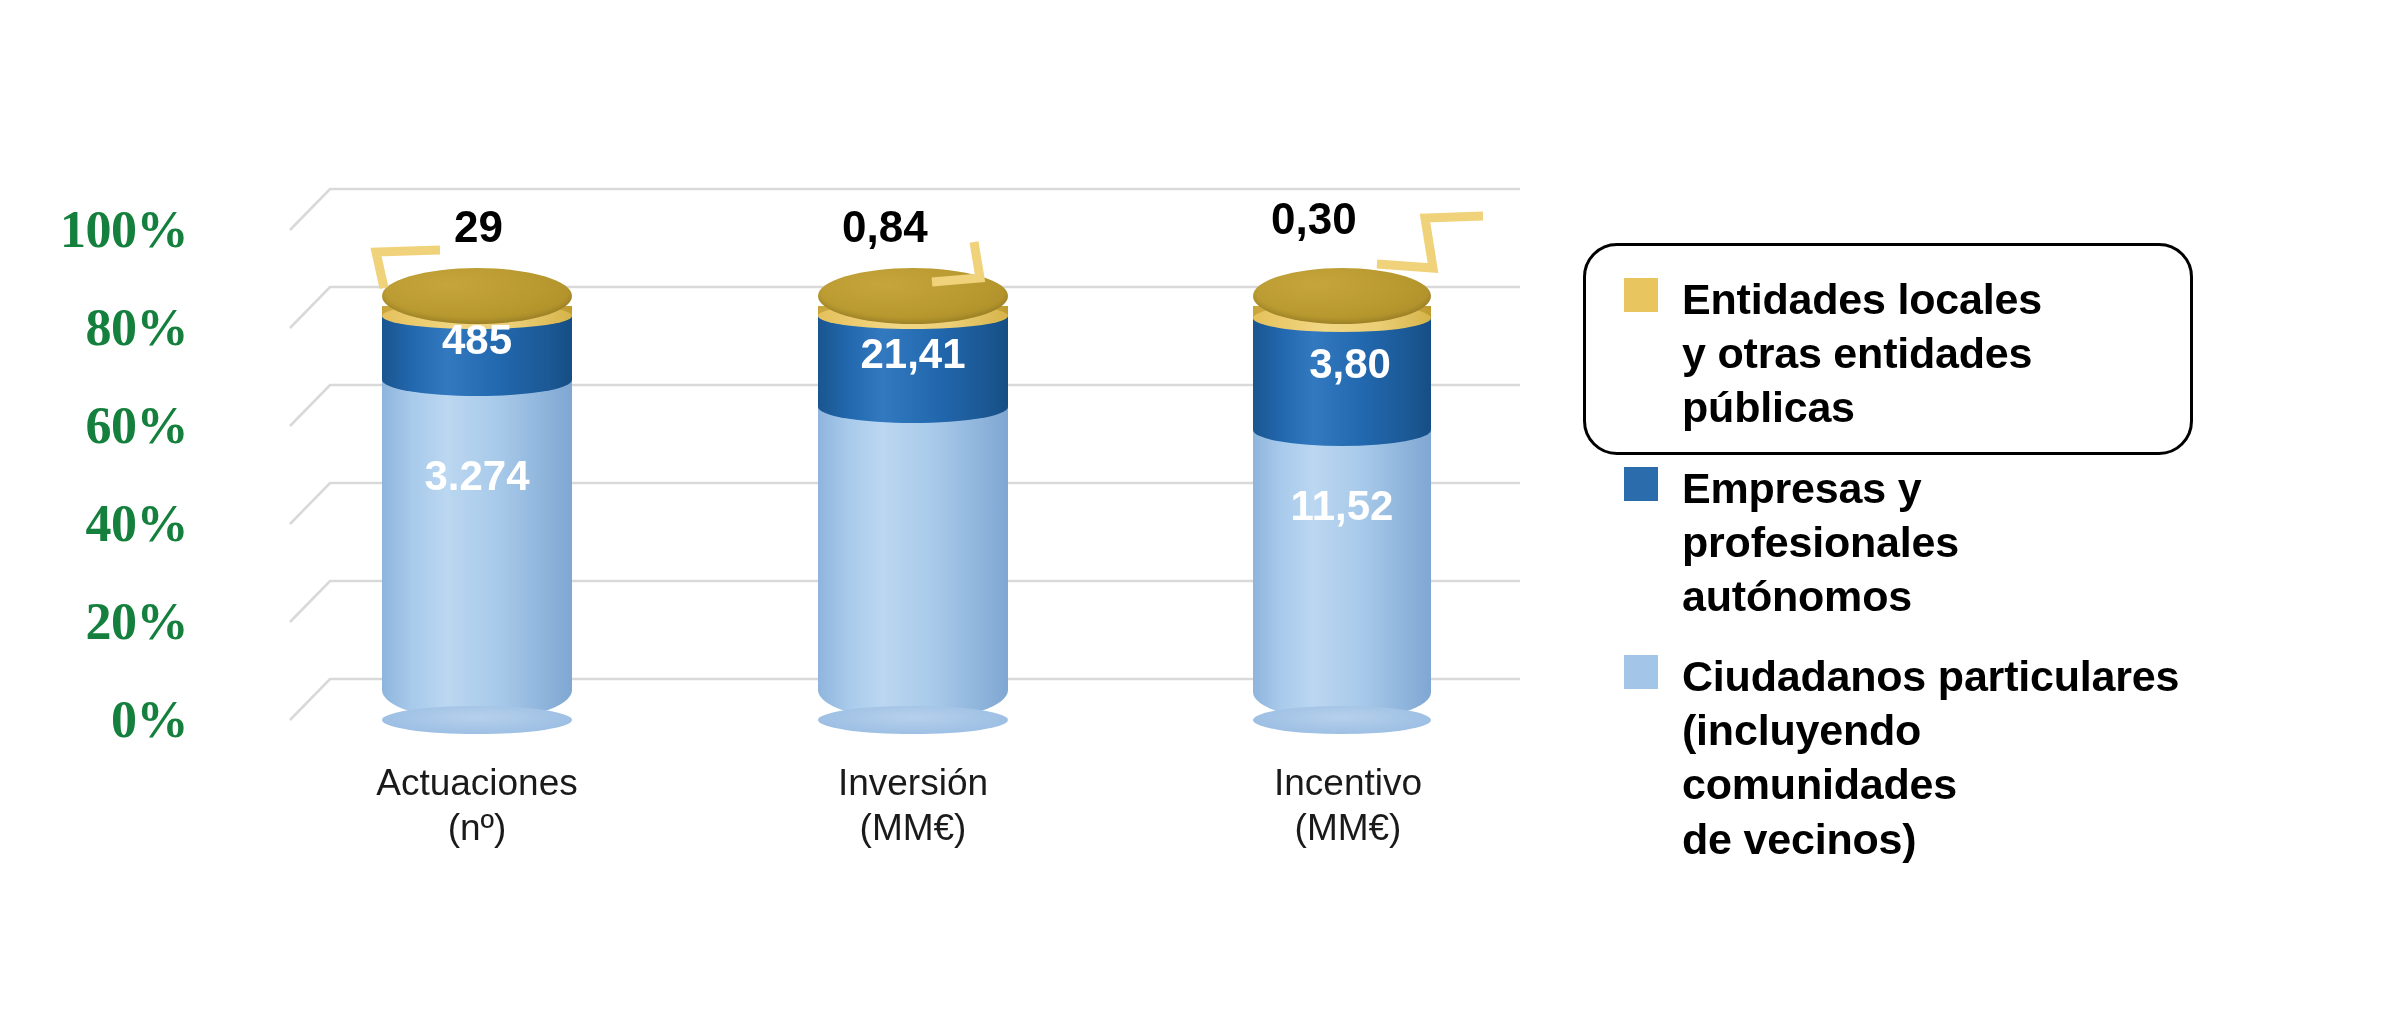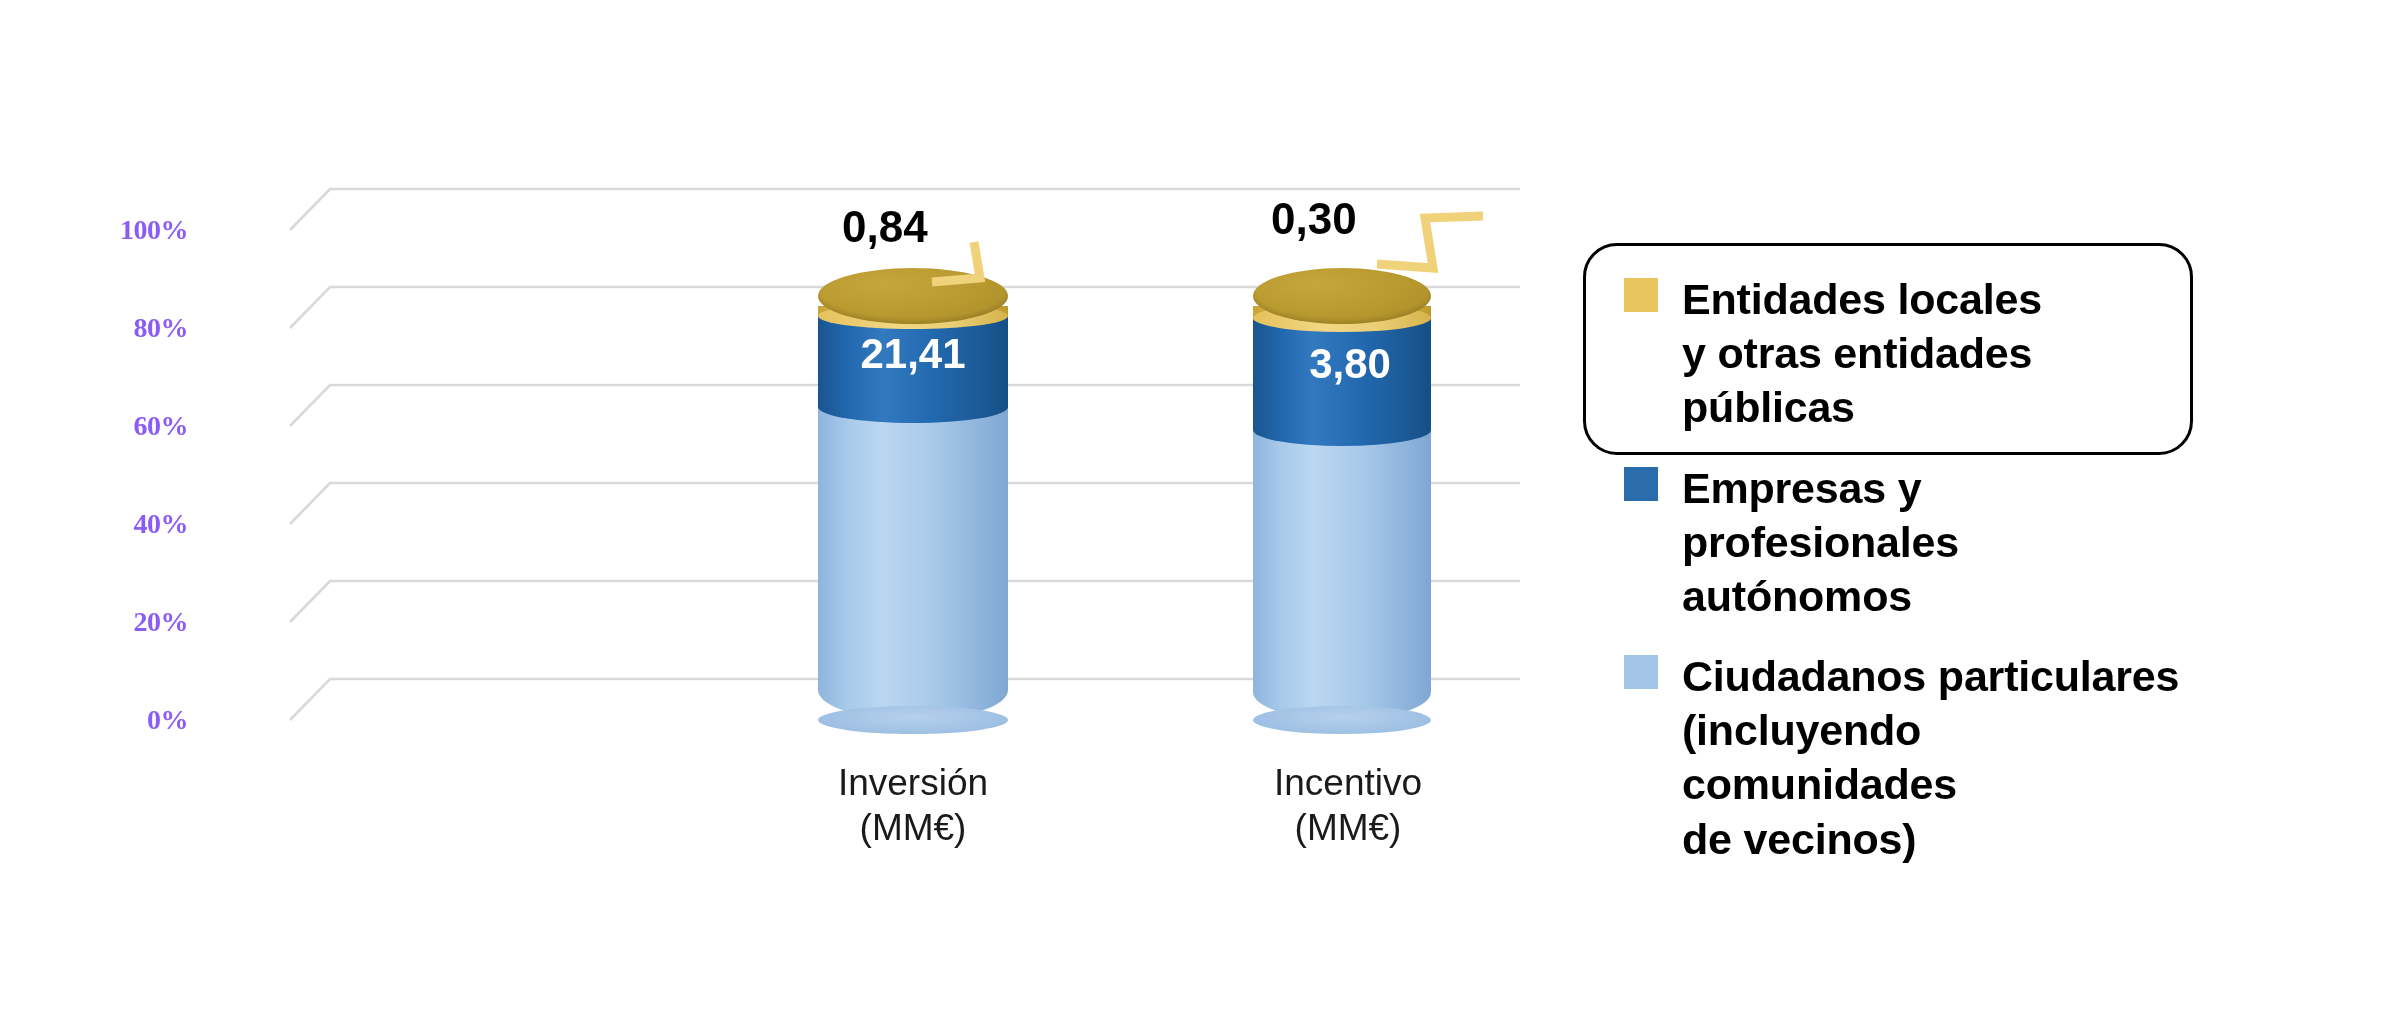"100%" .ytick { color: #8b5cf6 -> #15803d; font-size: 28px -> 52px }
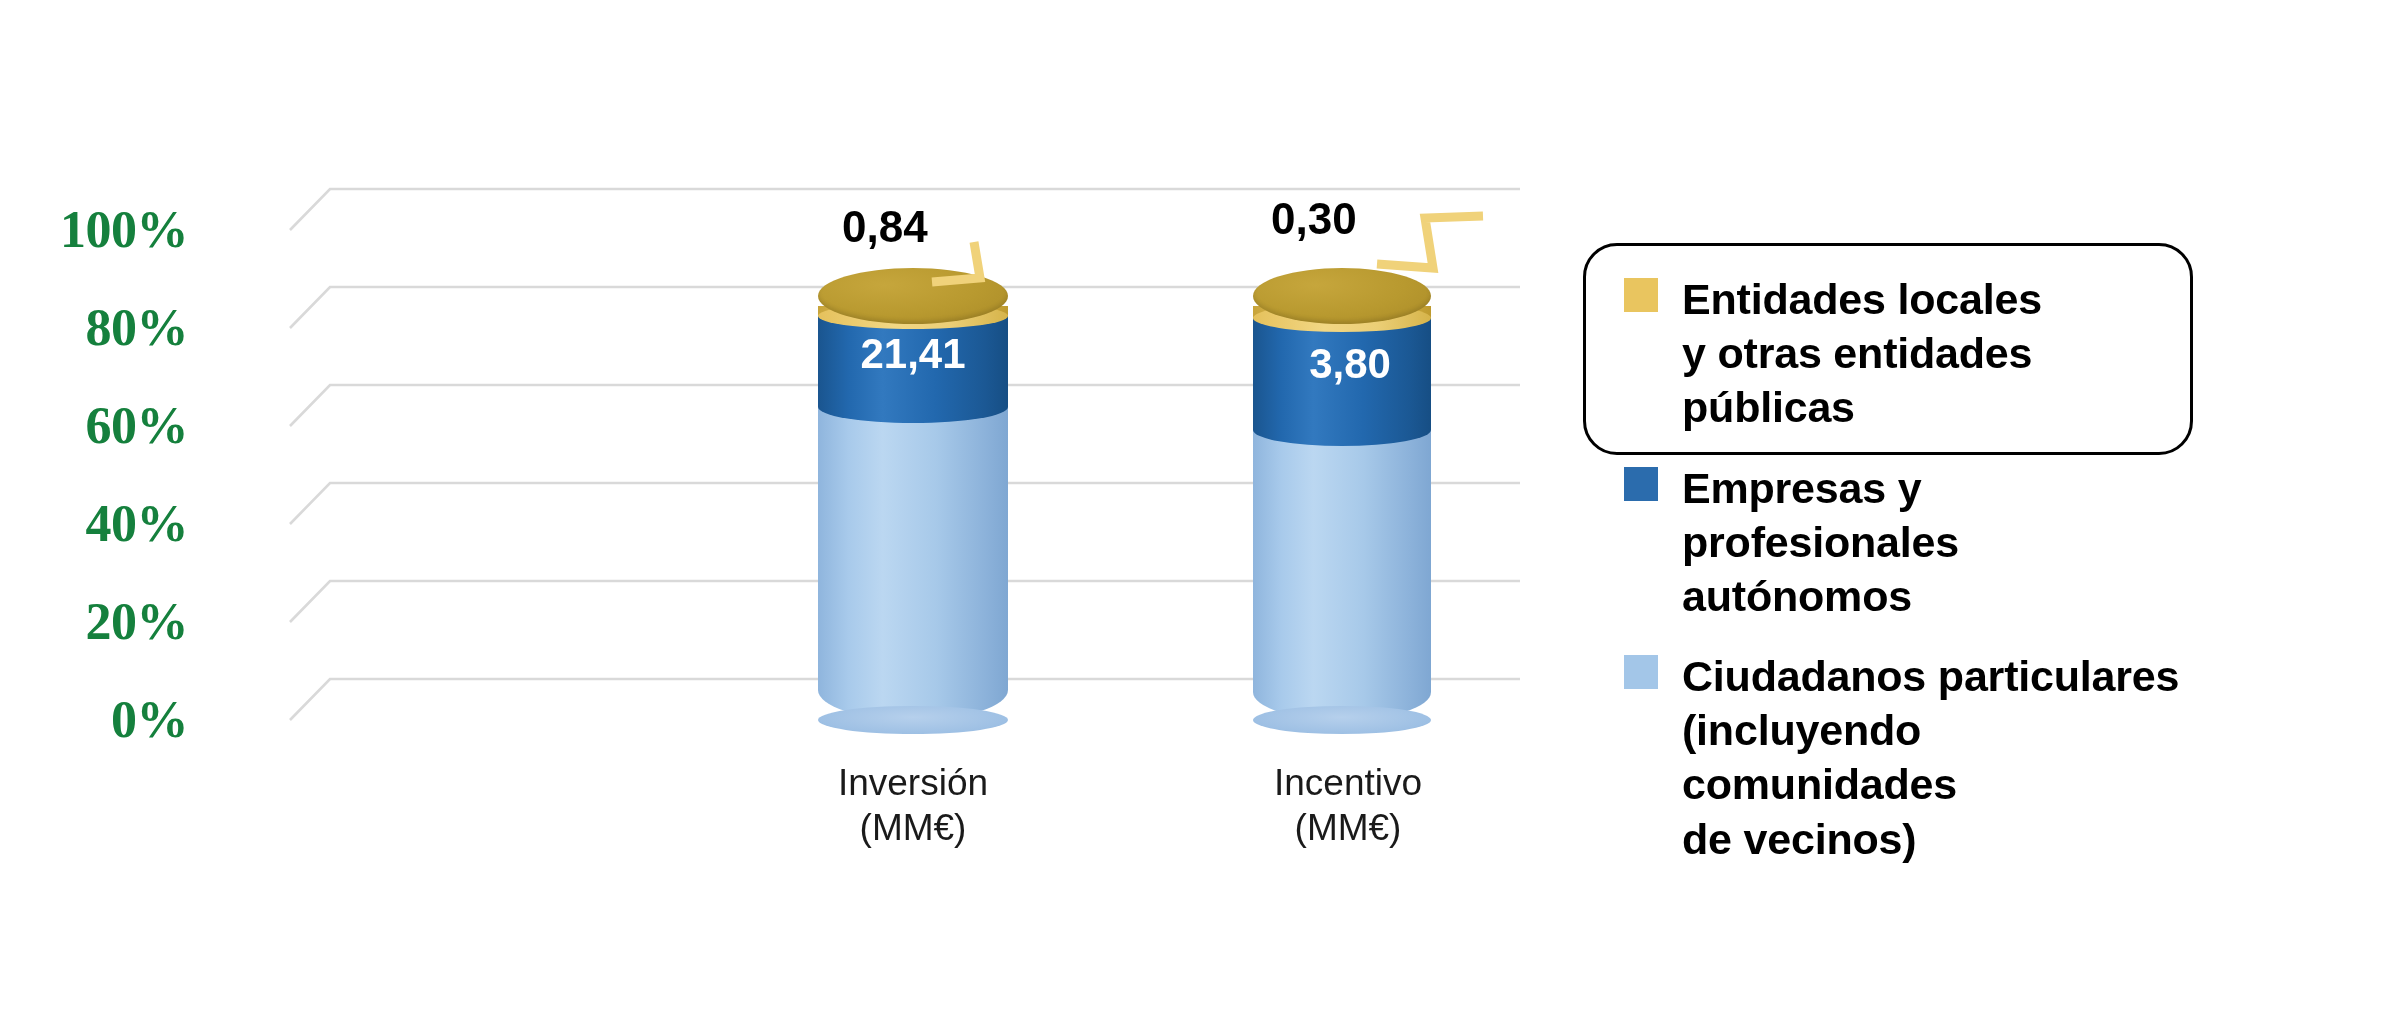"29" div.bar { html: none -> <div> <div> </div> <div> <div></div> </div> <div> <div></div> </div> <div></div> <div></div> <svg> <path></path> </svg> <div>29</div> <div>485</div> <div>3.274</div> <div> <div>Actuaciones</div> <div>(nº)</div> </div> </div> }
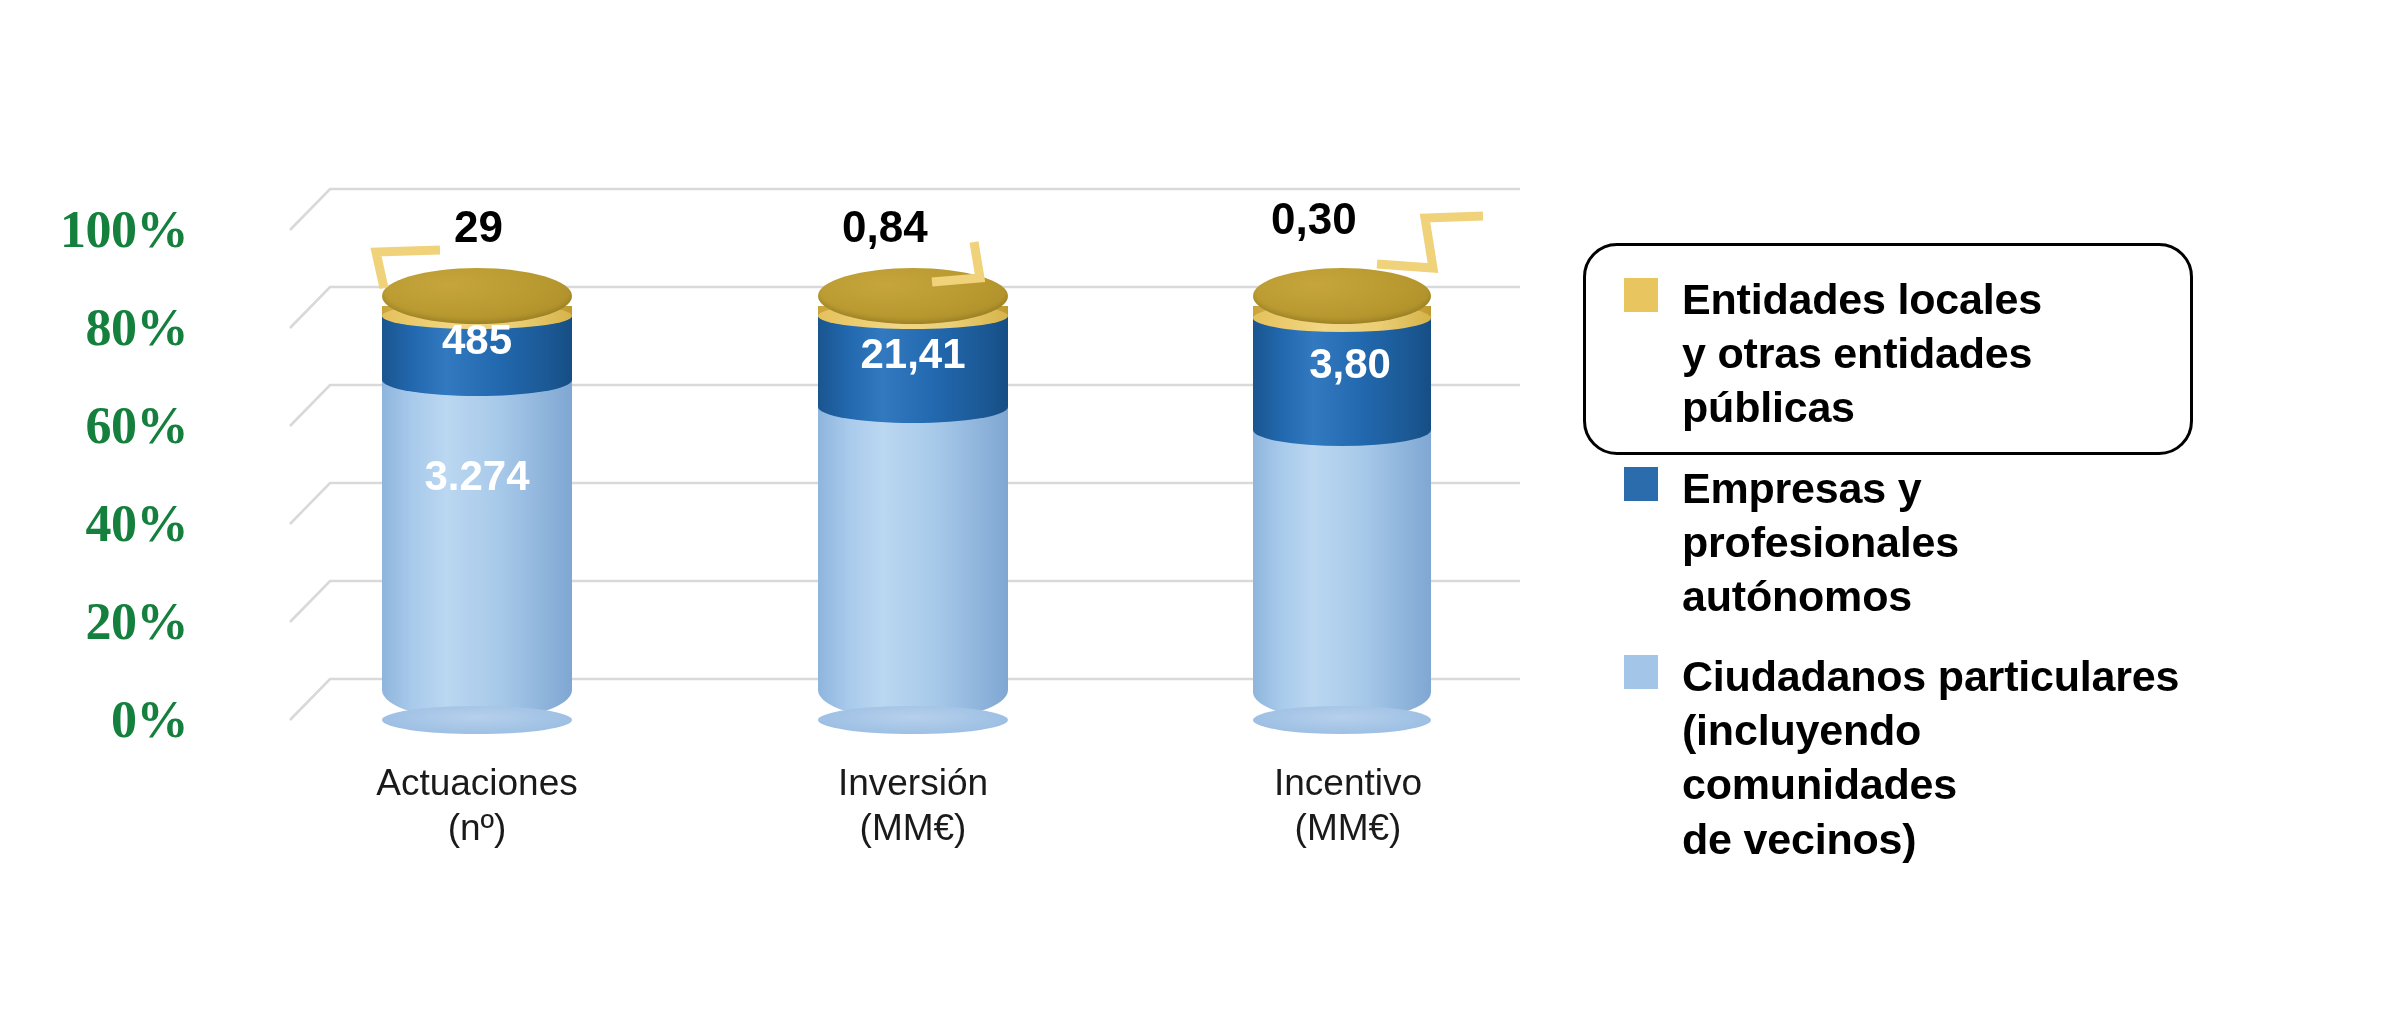"11,52" div.value-label { html: none -> <div>11,52</div> }
